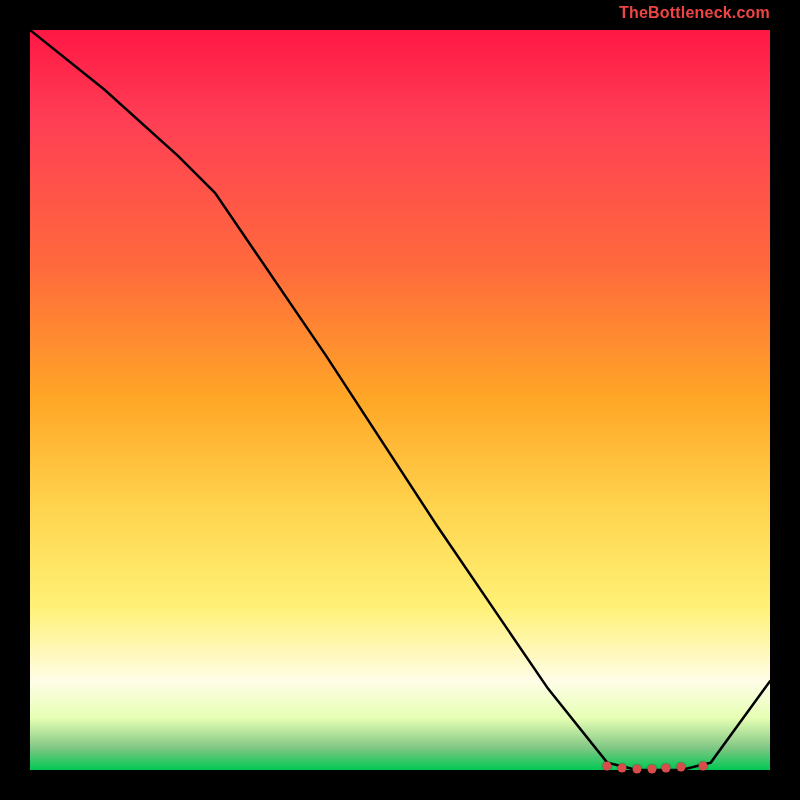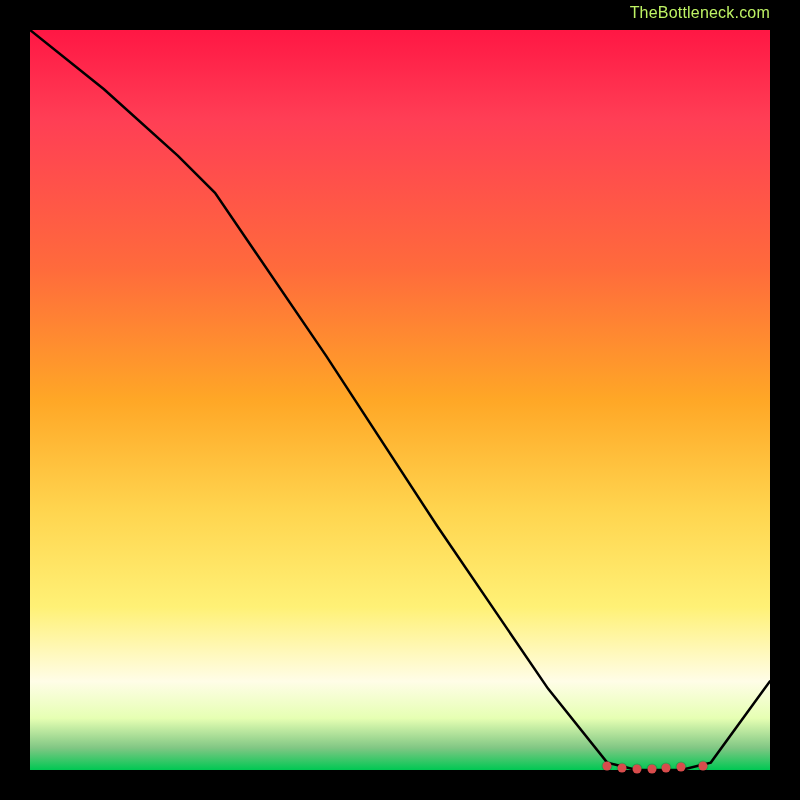"TheBottleneck.com" .watermark { color: #bef264 -> #ef4444; font-weight: normal -> bold }
